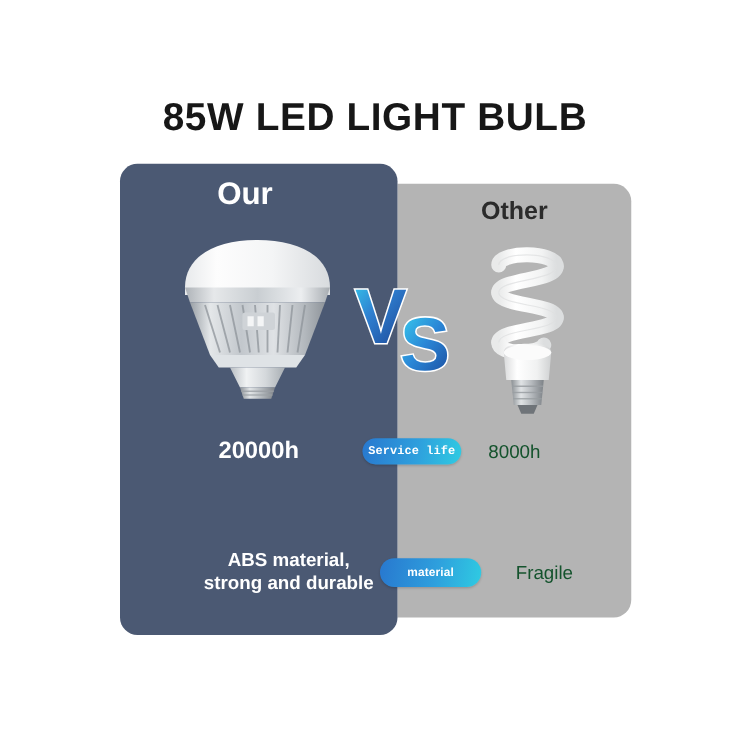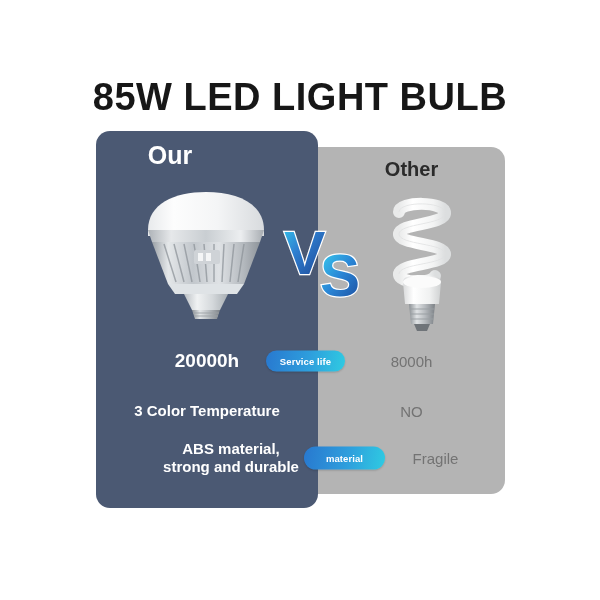"85W LED LIGHT BULB" #page-title { font-size: 38px -> 31px }
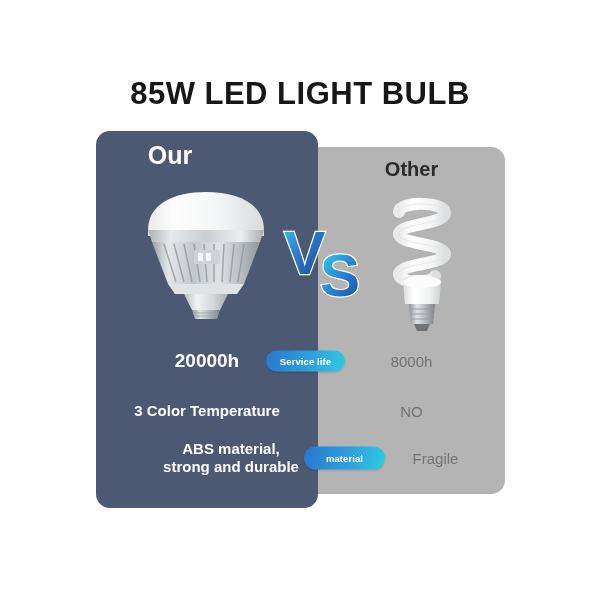"Our" #head-our { left: 79px -> 105px }
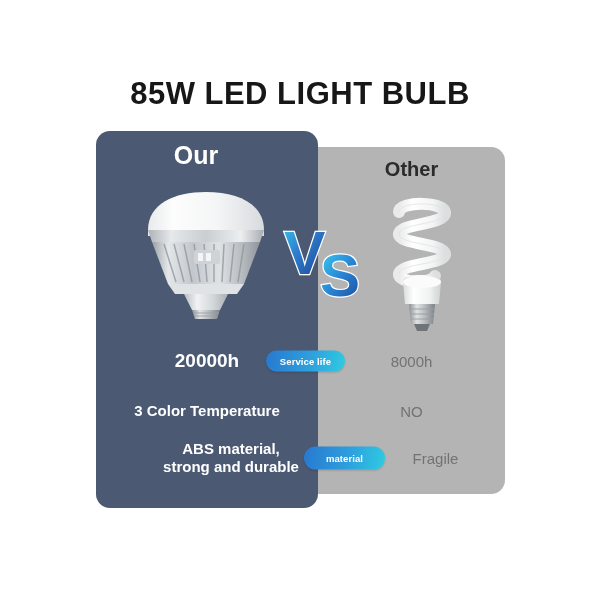"Service life" #pill-0 { font-family: none -> Liberation Mono, monospace; left: 170px -> 194px }
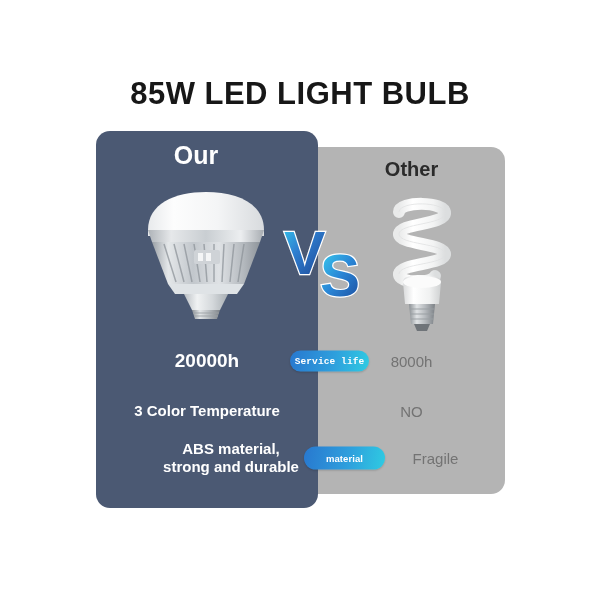"8000h" .cmp-right { color: #737373 -> #14532d }
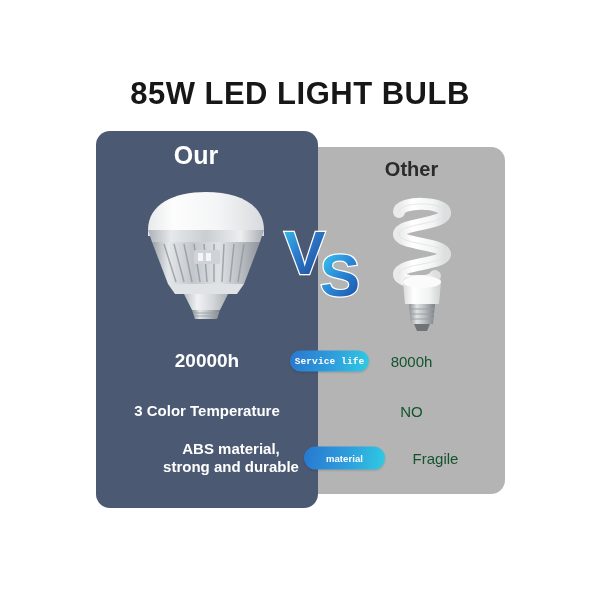"3 Color Temperature" div.cmp-left { html: <div>3 Color Temperature</div> -> none }
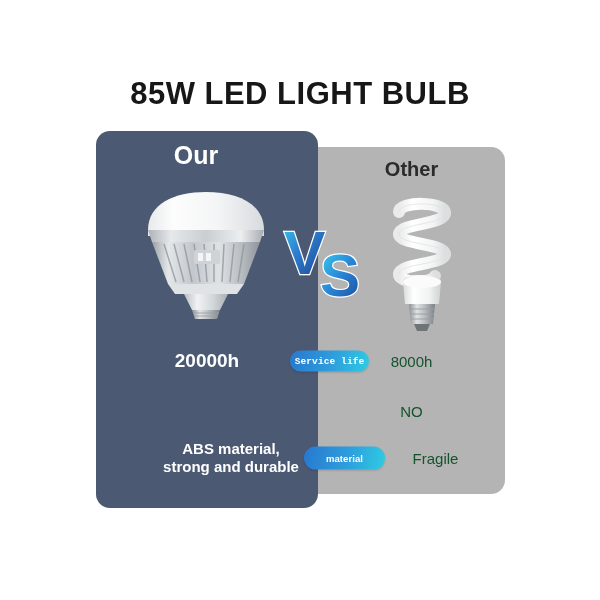"NO" div.cmp-right { html: <div>NO</div> -> none }
